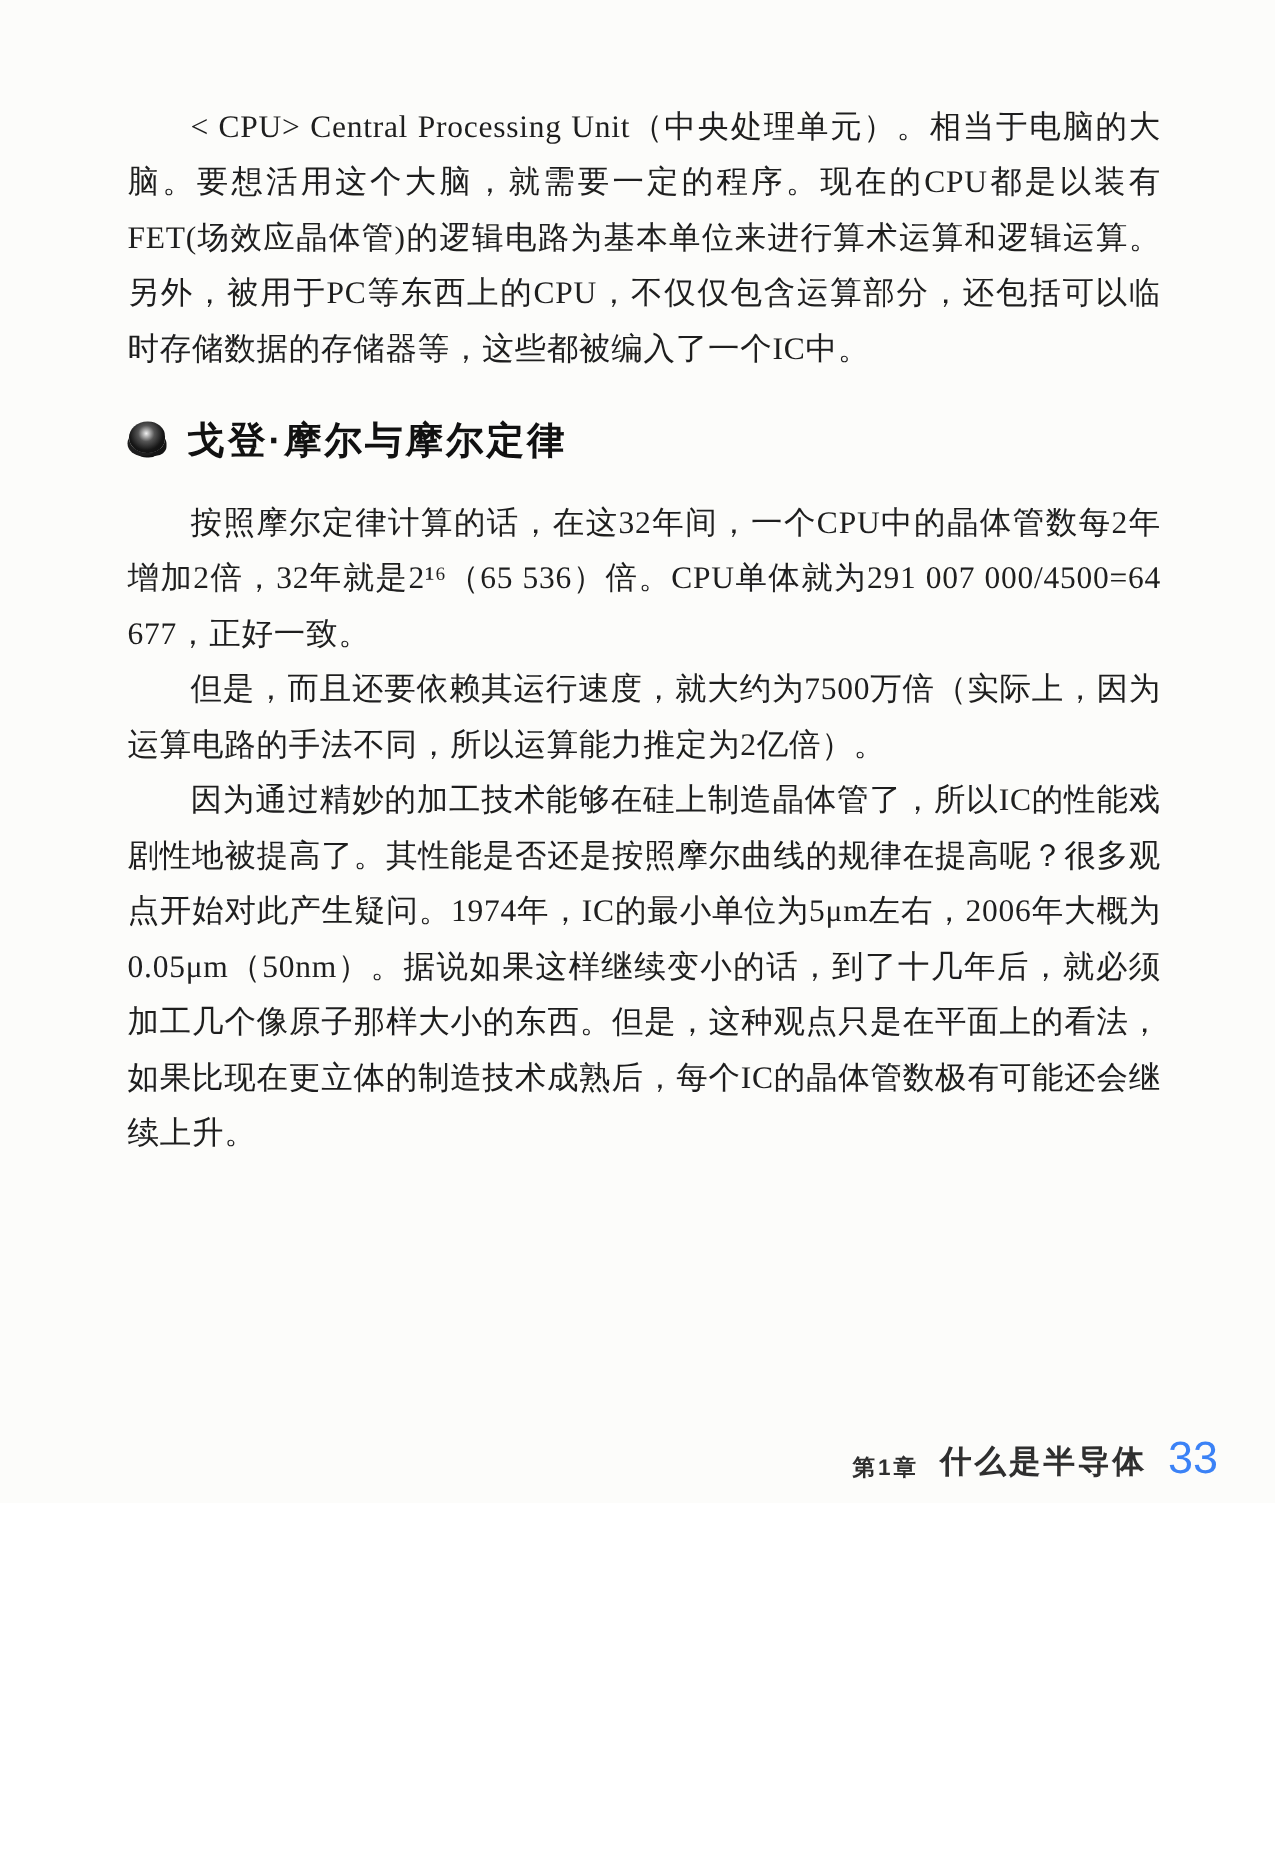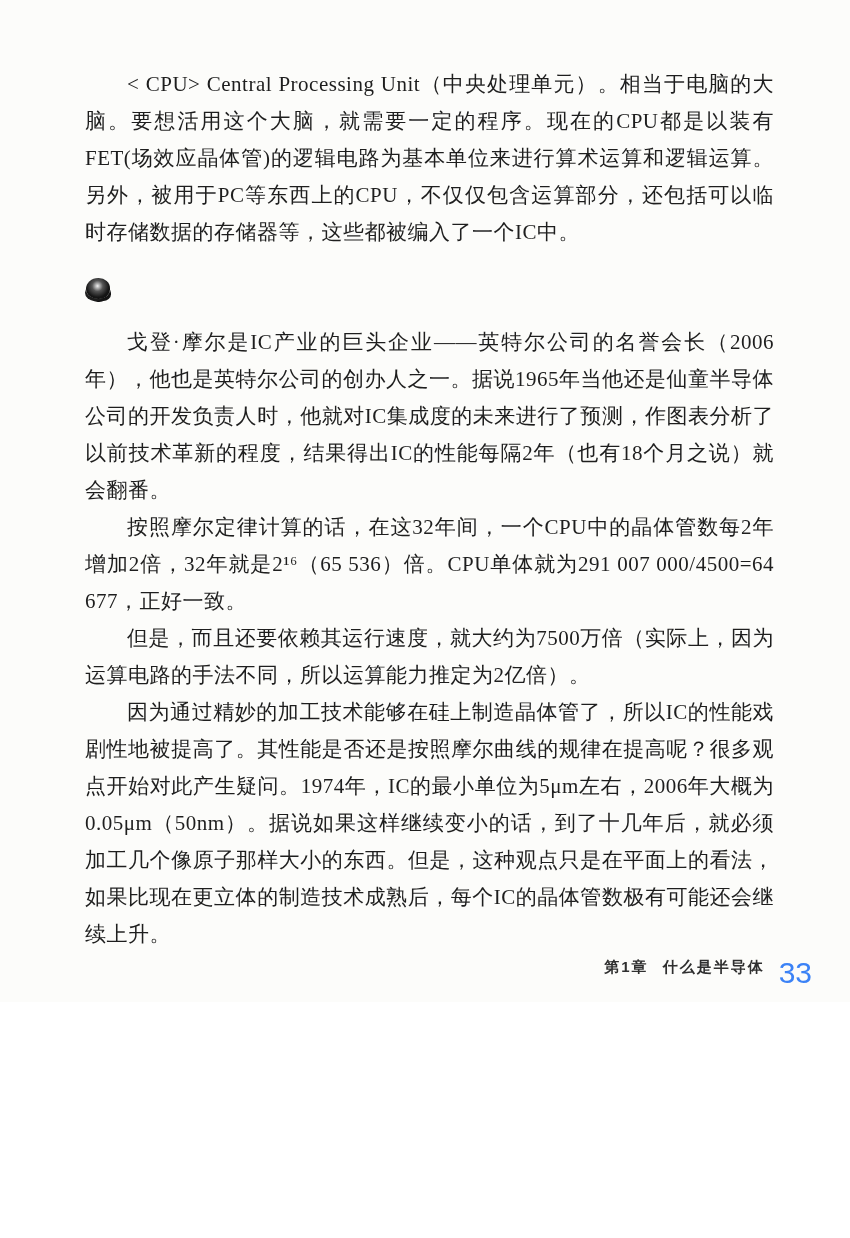"戈登·摩尔与摩尔定律" span.section-title { html: none -> <span>戈登·摩尔与摩尔定律</span> }
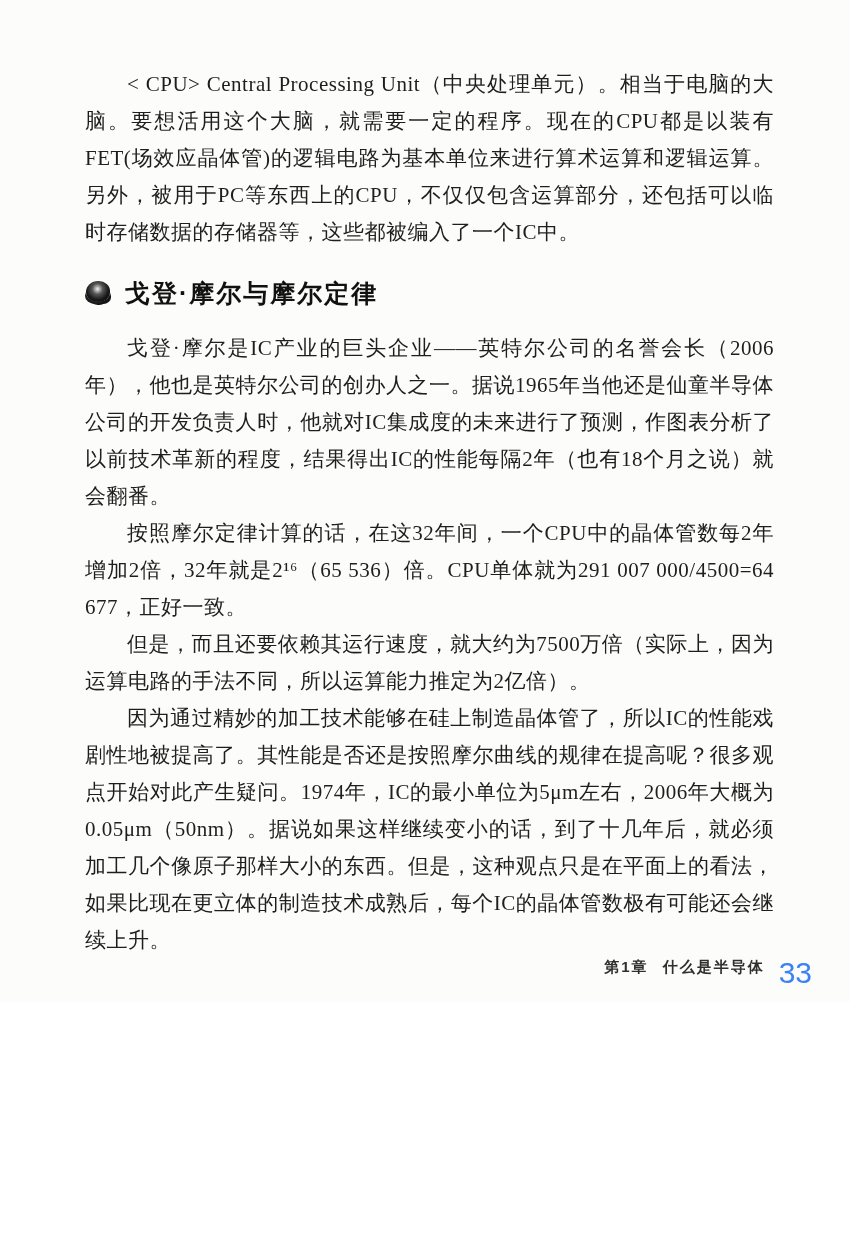"戈登·摩尔是IC产业的巨头企业——英特尔公司的名誉会长（2006年），他也是英特" p.para { html: <p>戈登·摩尔是IC产业的巨头企业——英特尔公司的名誉会长（2006年），他也是英特尔公司的创办人之一。据说1965年当他还是仙童半导体公司的开发负责人时，他就对IC集成度的未来进行了预测，作图表分析了以前技术革新的程度，结果得出IC的性能每隔2年（也有18个月之说）就会翻番。</p> -> none }
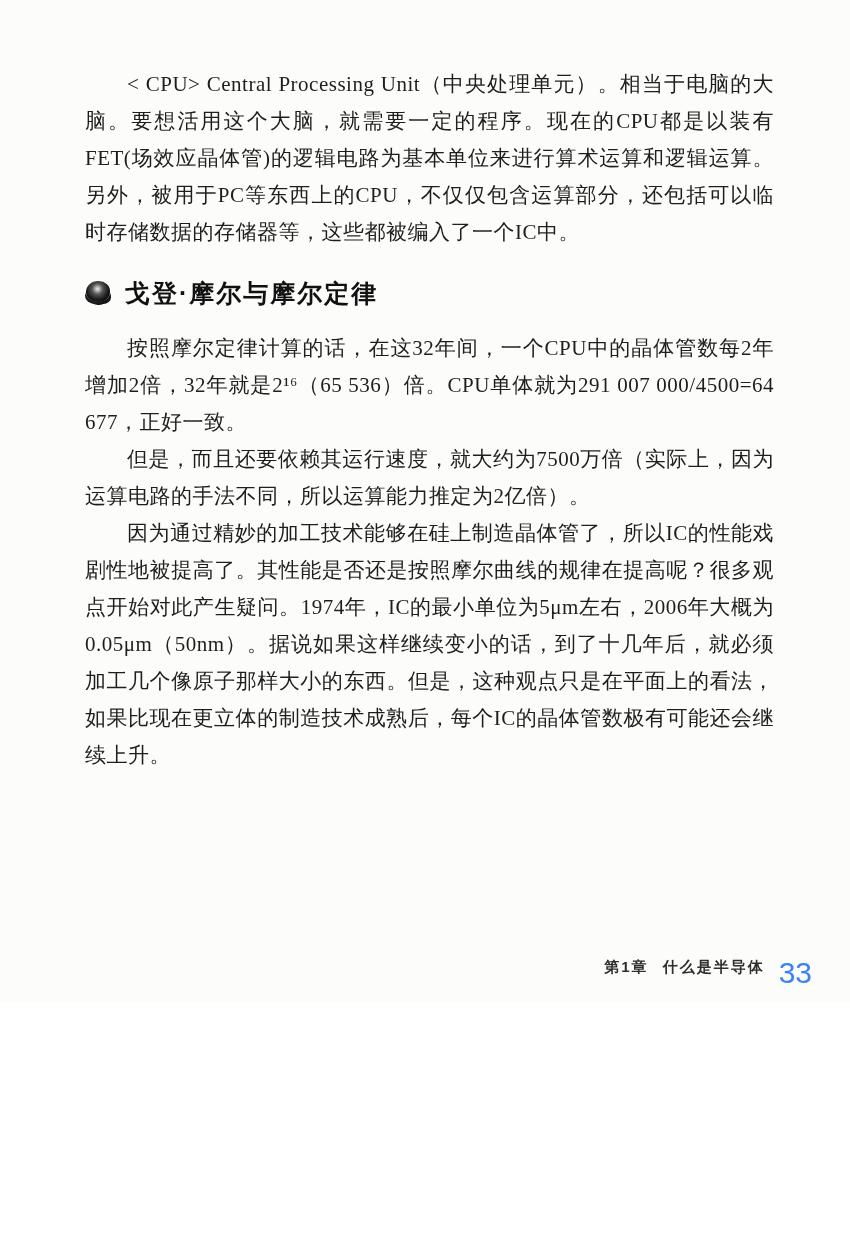"第1章" .footer { align-items: flex-start -> flex-end }
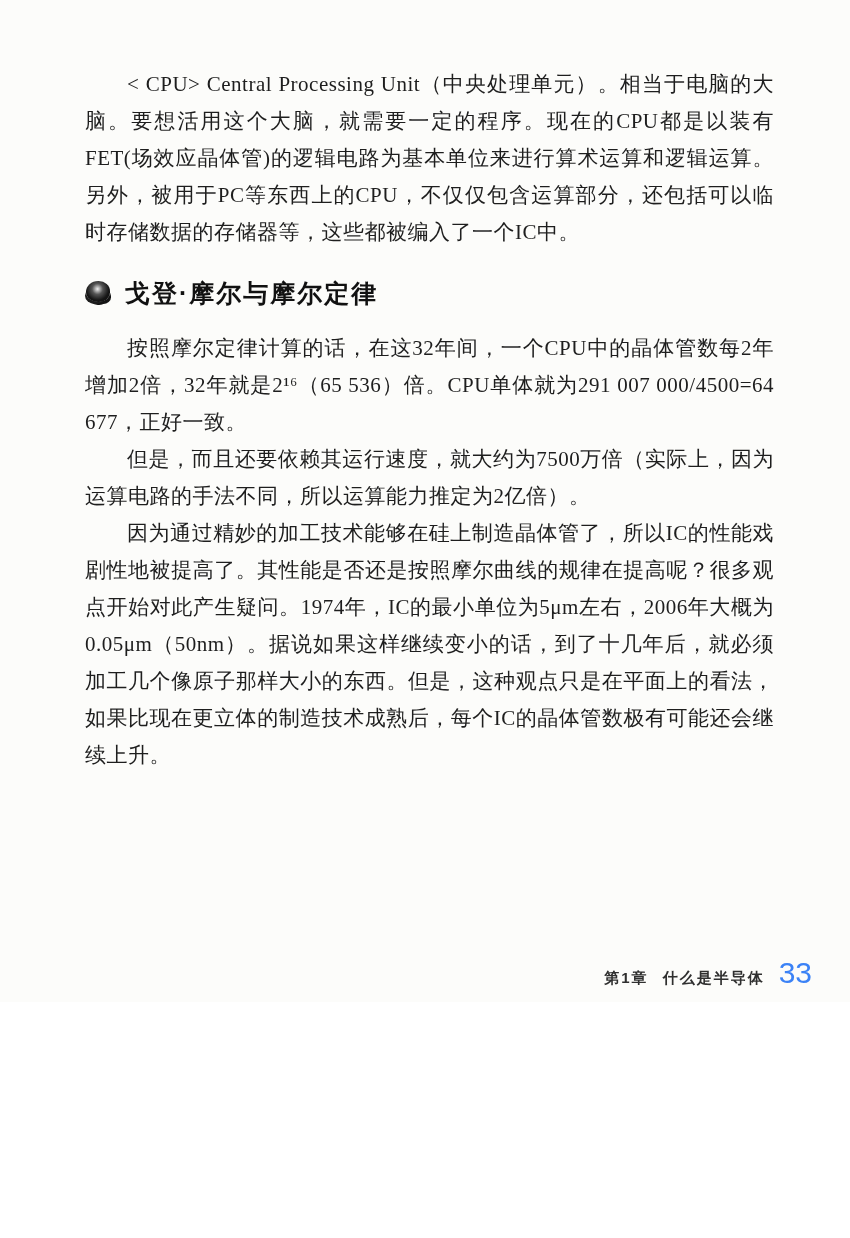"什么是半导体" .footer .chapter-title { font-size: 15px -> 21px }
